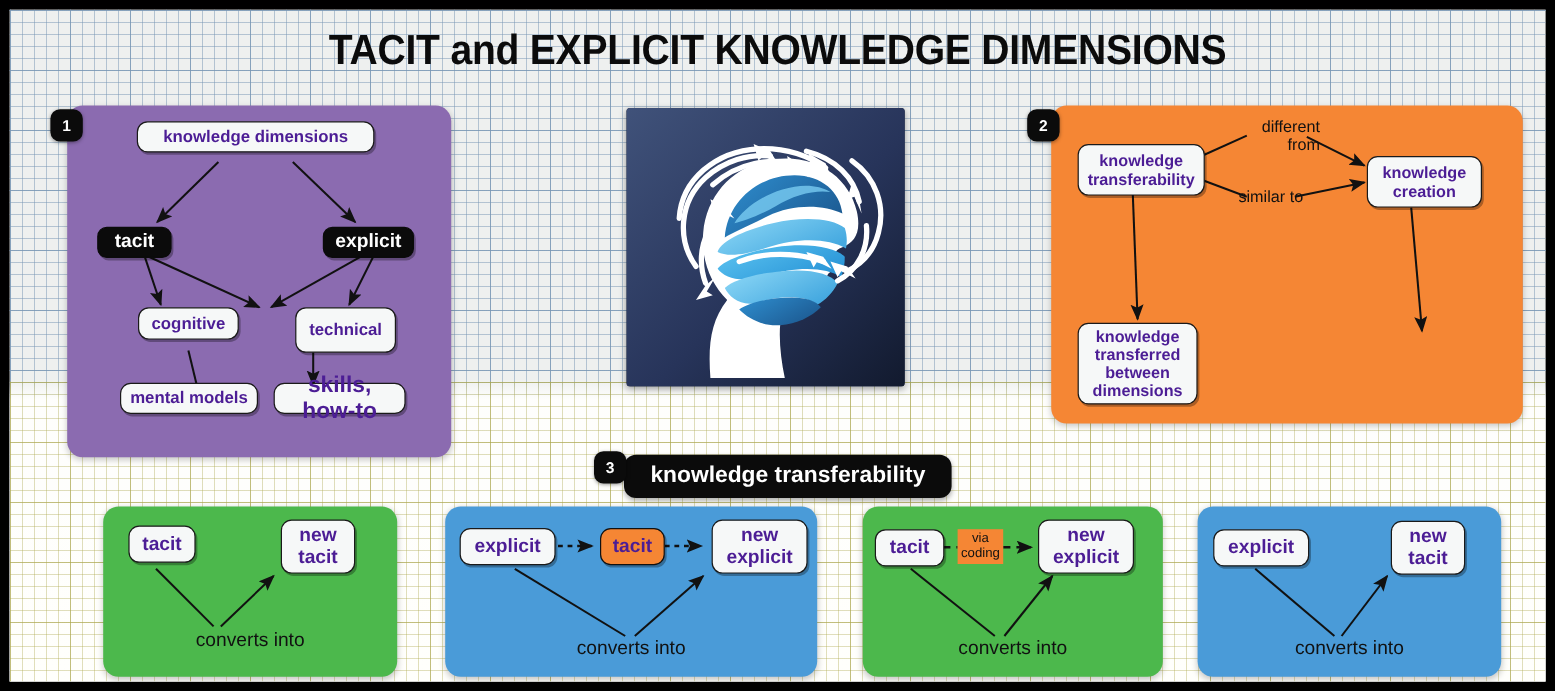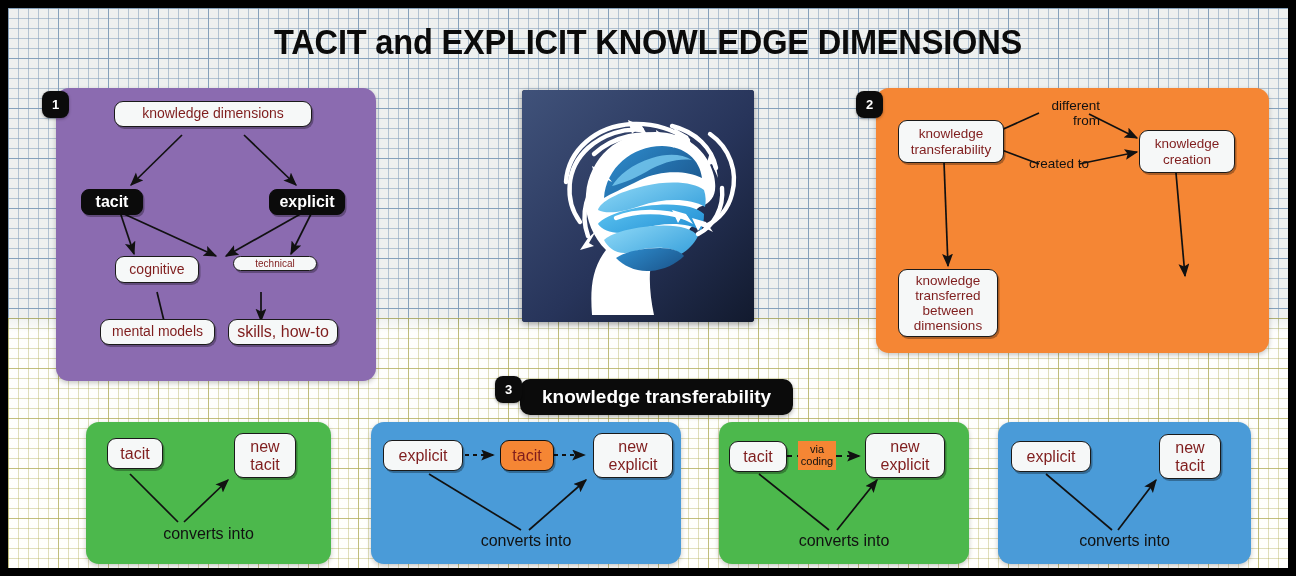"knowledge dimensions" .node { color: #7f1d1d -> #4c1d95; font-weight: none -> bold }
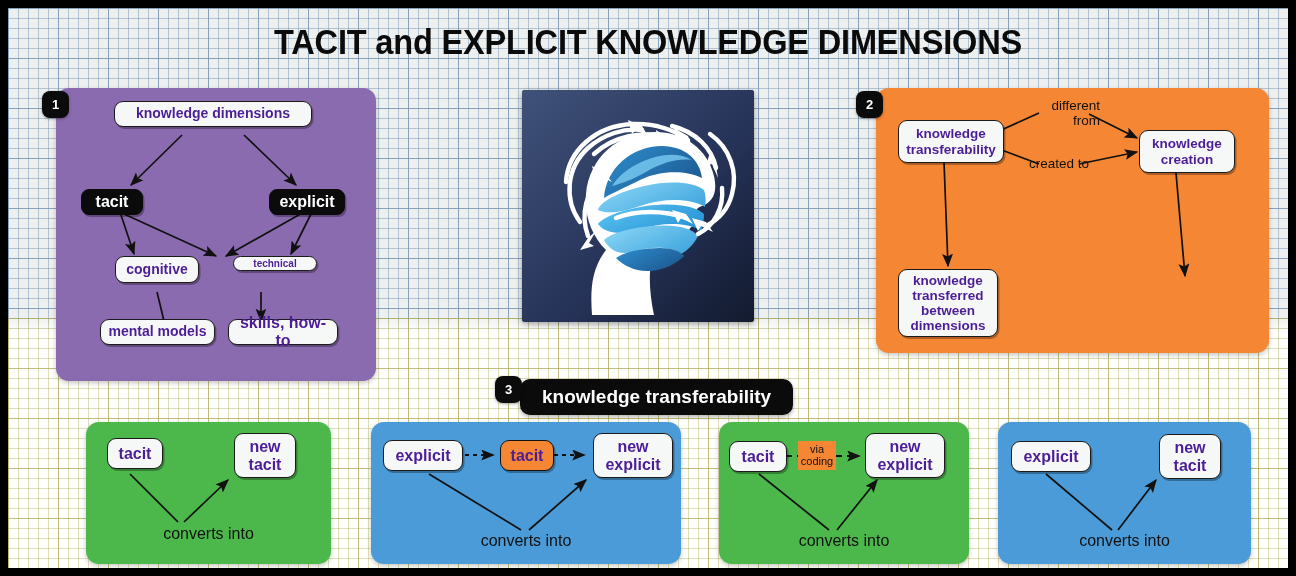"created to" div.caption { text: created -> similar }
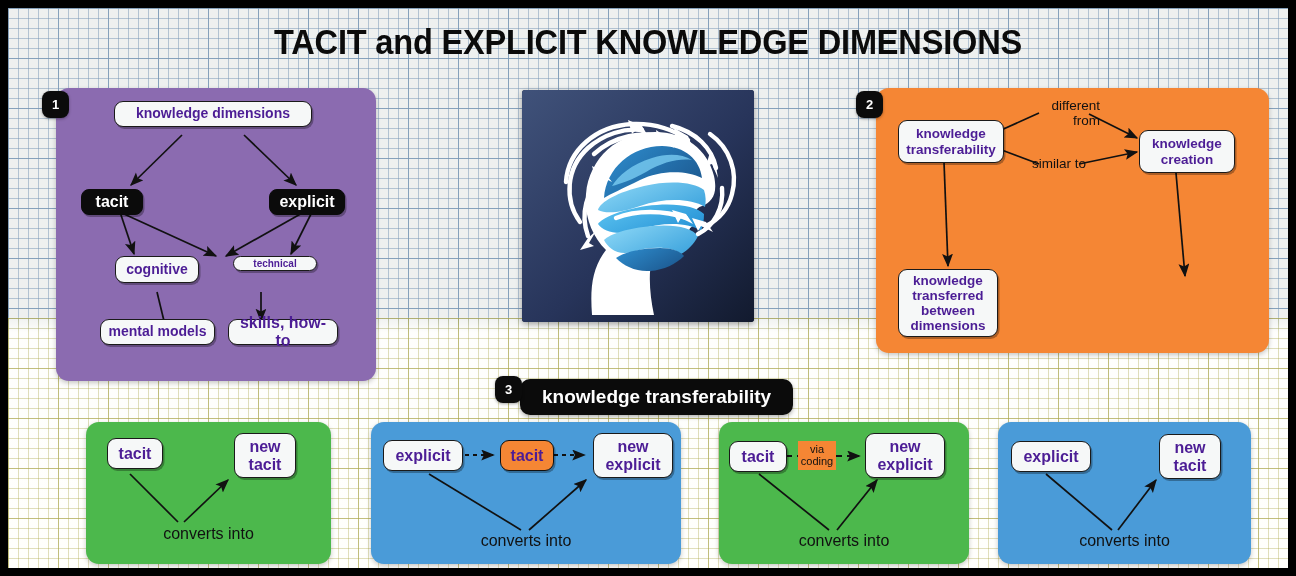"technical" div.node { font-size: 10px -> 14px; height: 15px -> 38px; left: 177px -> 190px }
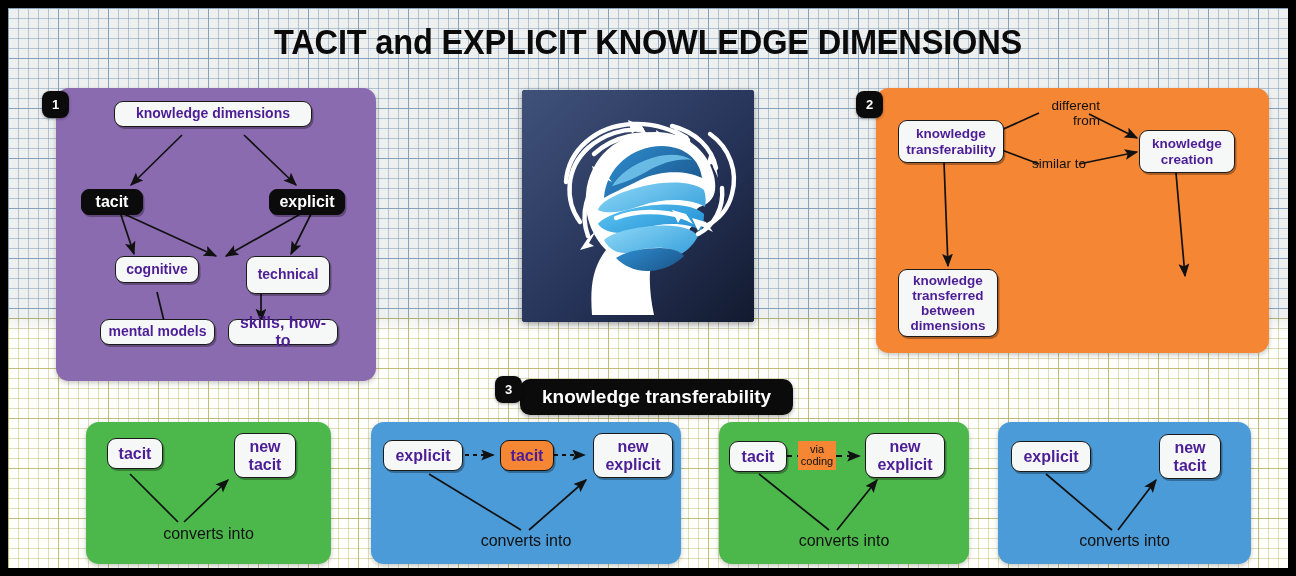"skills, how-to" div.node { font-size: 16px -> 19px }
